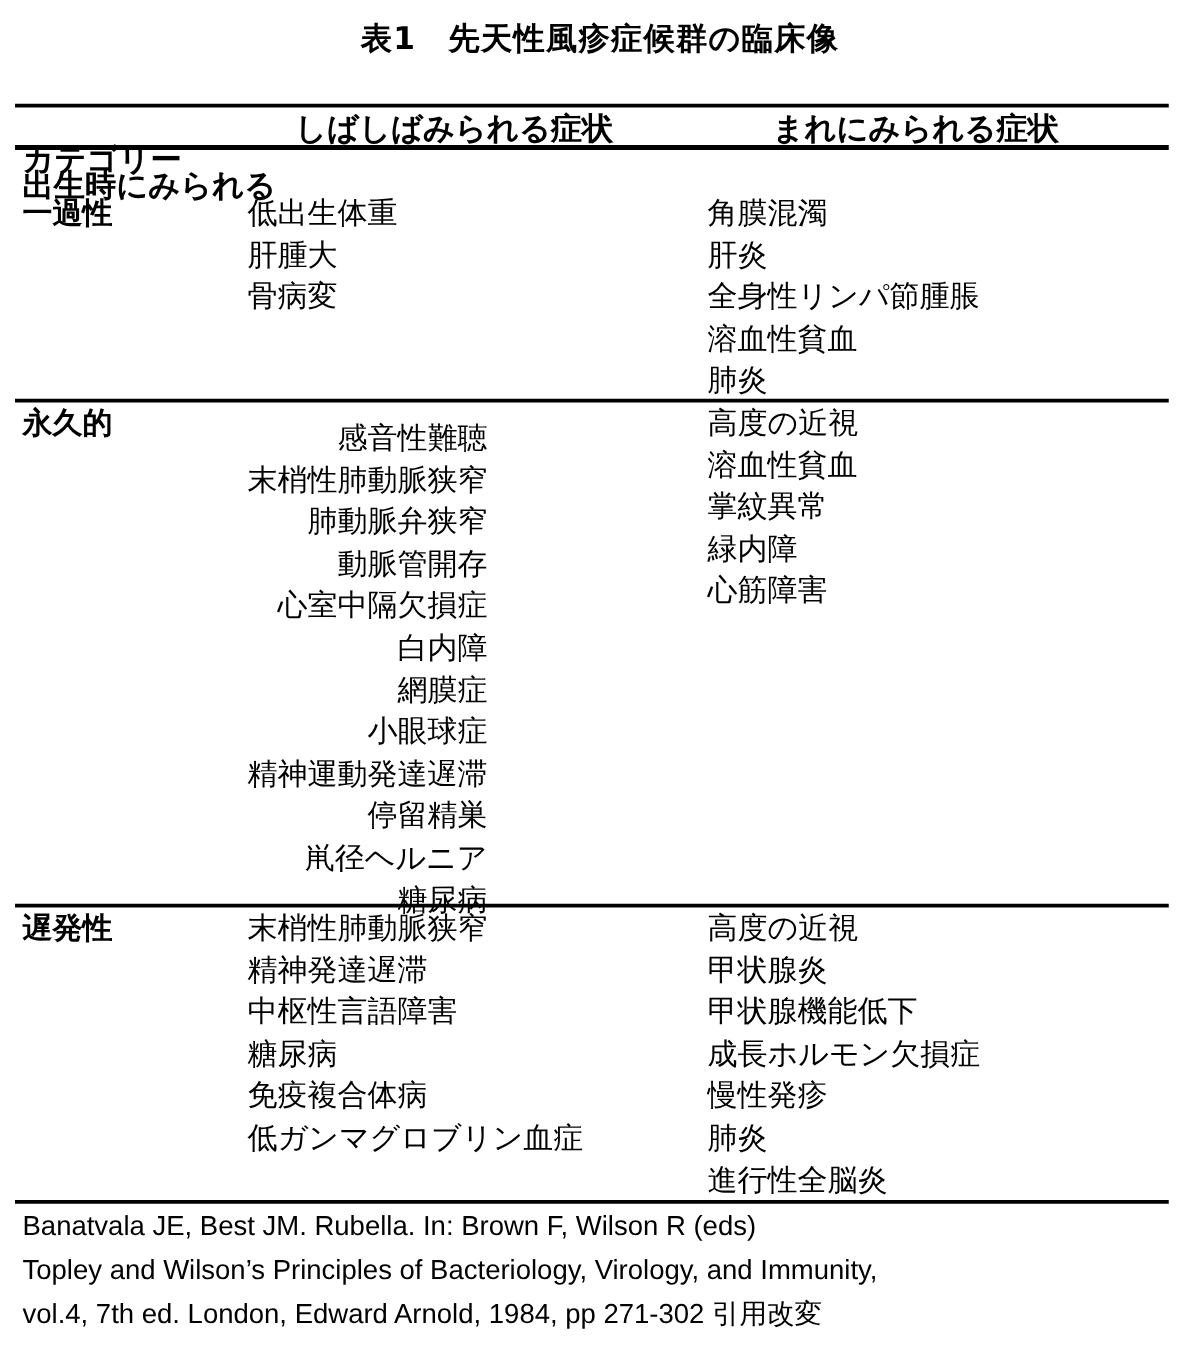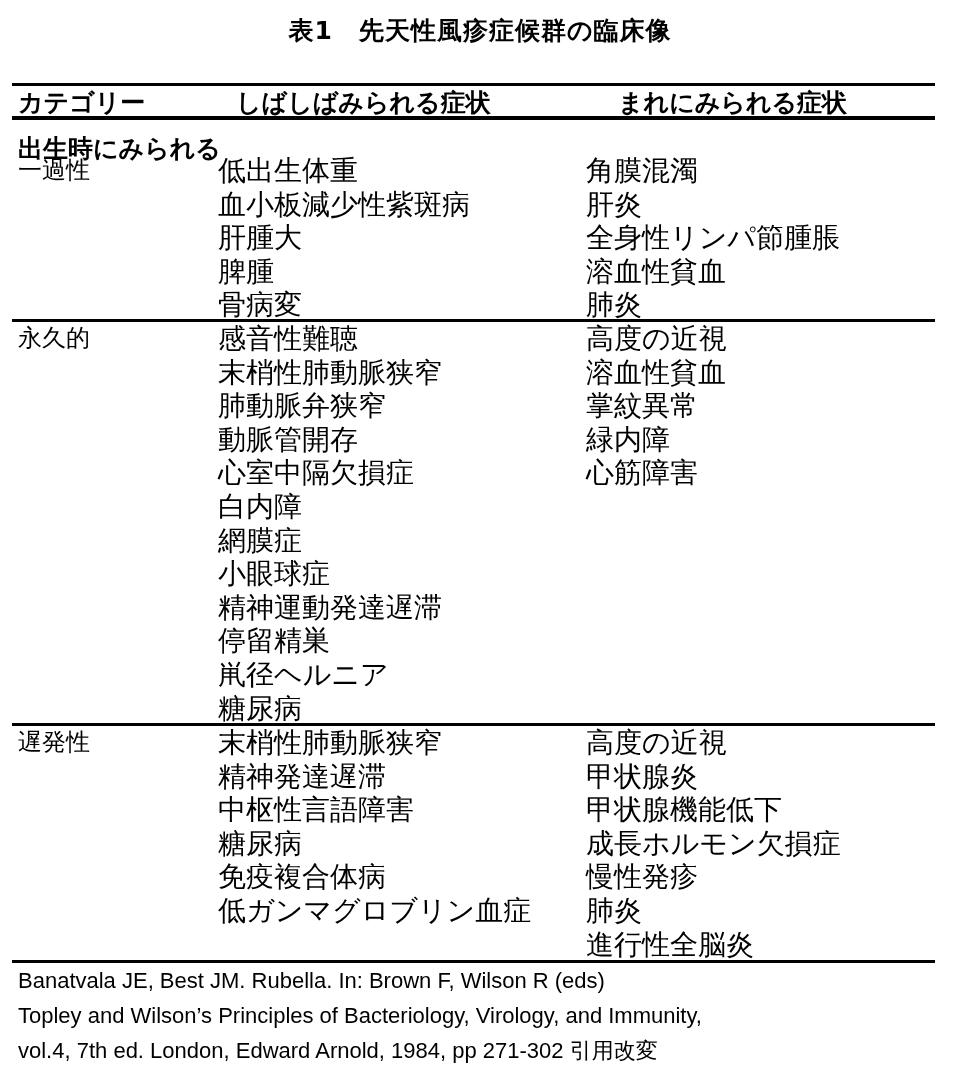"カテゴリー" span { margin-top: none -> 25px }
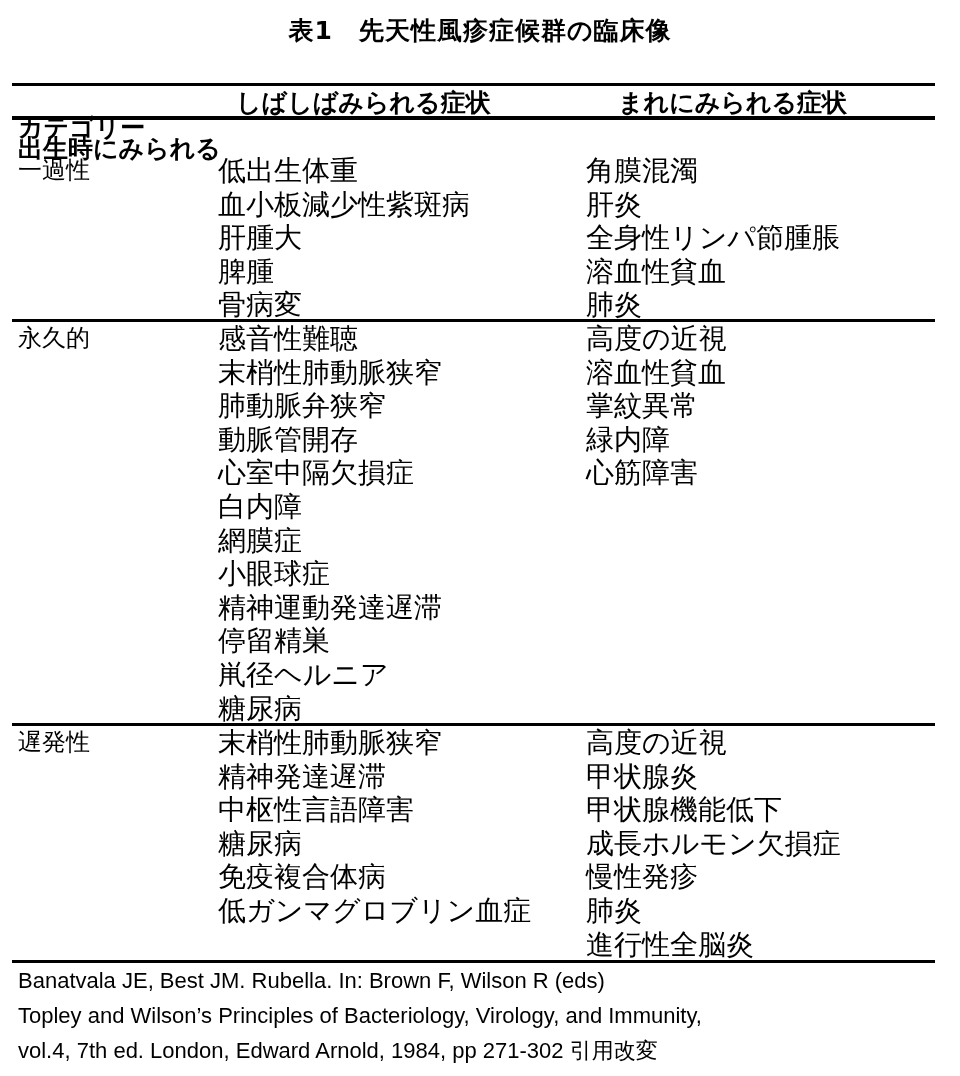"一過性" .cat { font-weight: none -> bold }
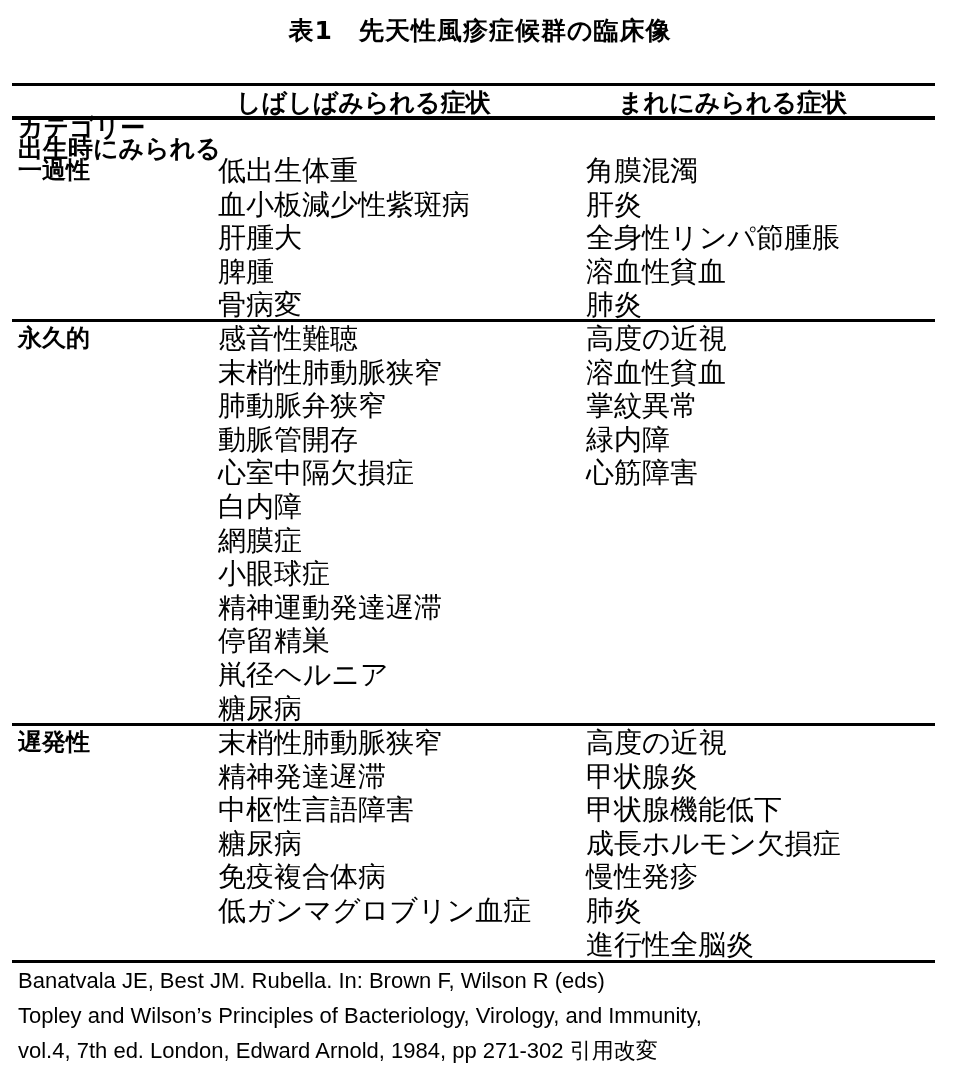"低出生体重" .col { font-size: 28px -> 24px; margin-left: 20px -> none }
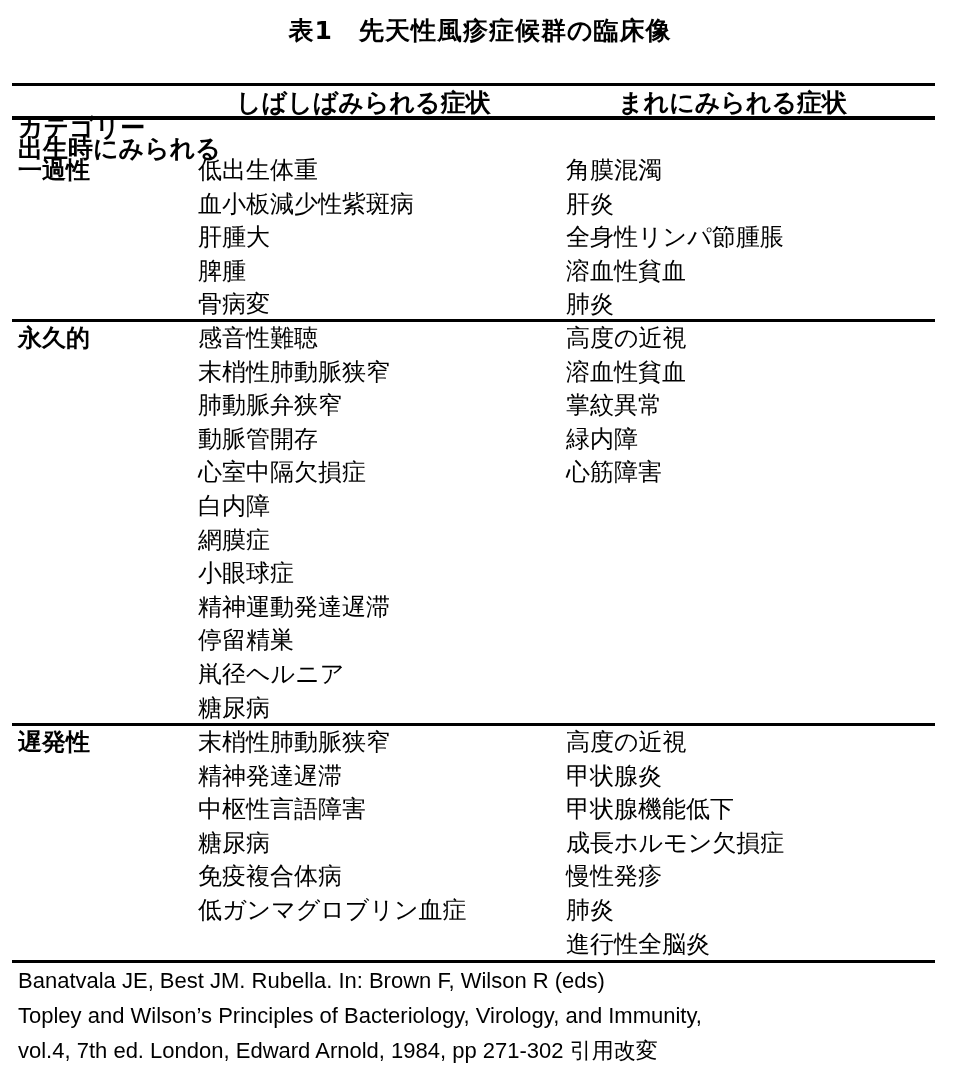"血小板減少性紫斑病" div { html: <div>血小板減少性紫斑病</div> -> none }
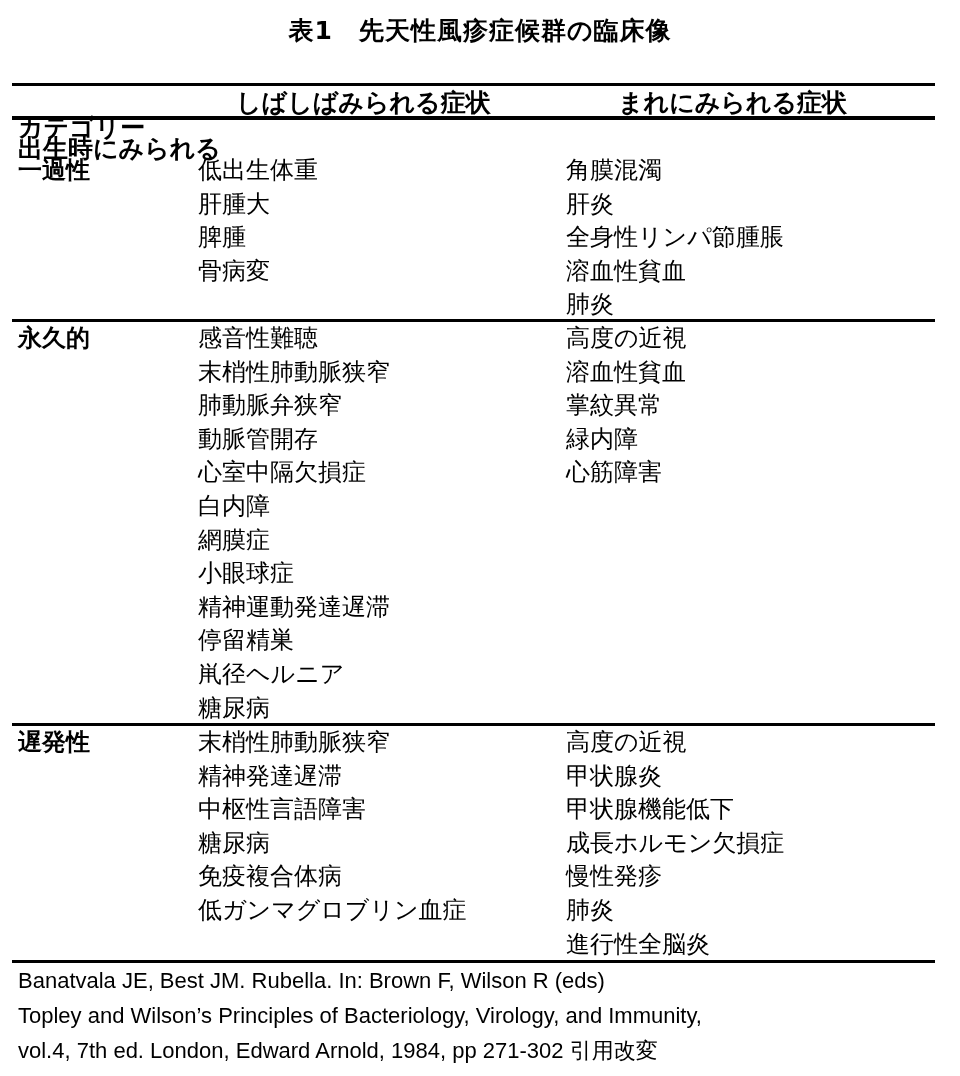"脾腫" div { html: <div>脾腫</div> -> none }
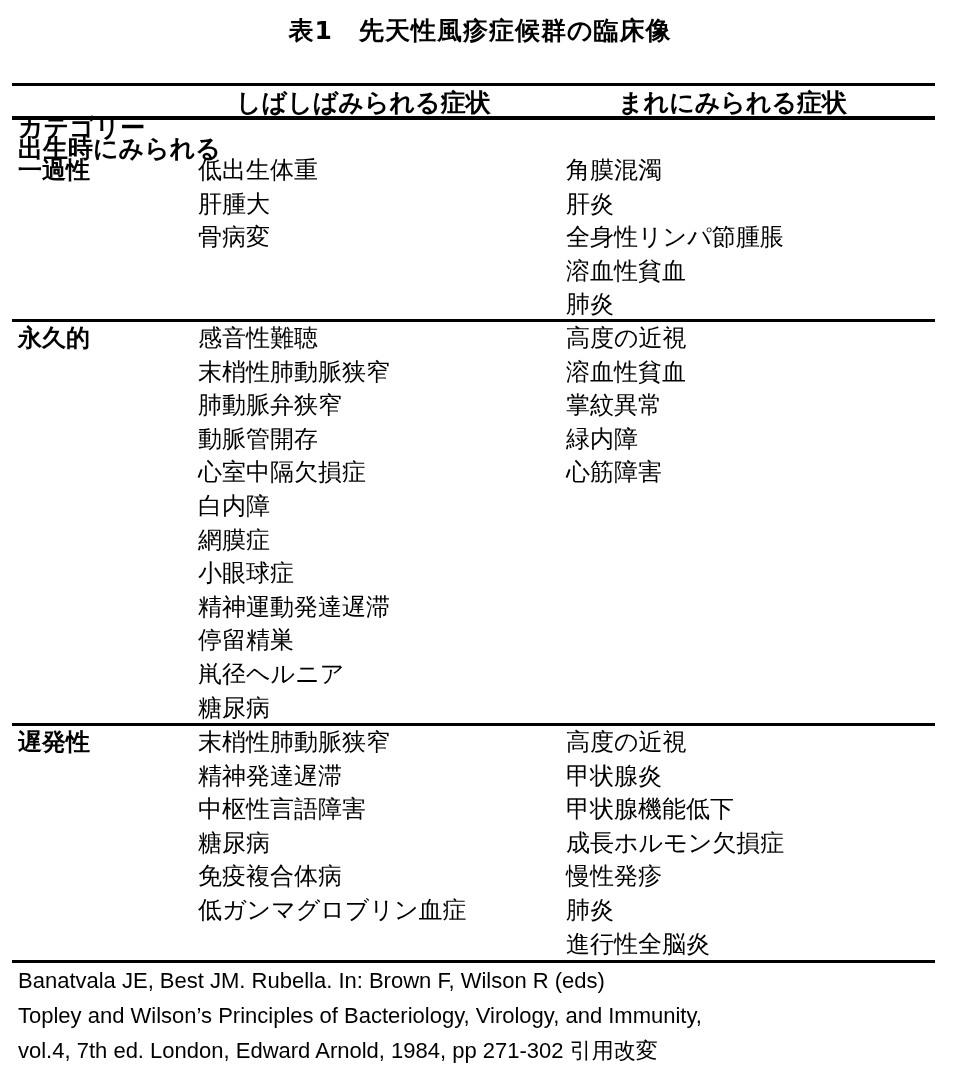"感音性難聴" div.col { text-align: none -> right; top: 0 -> 12px }
